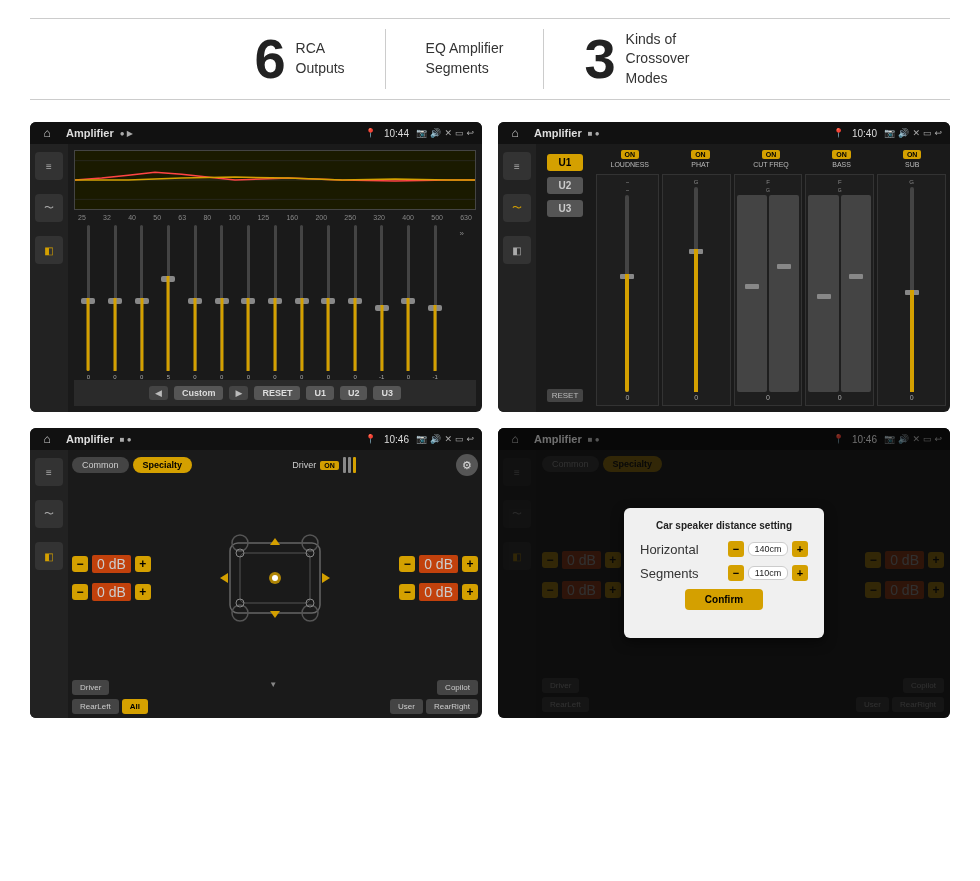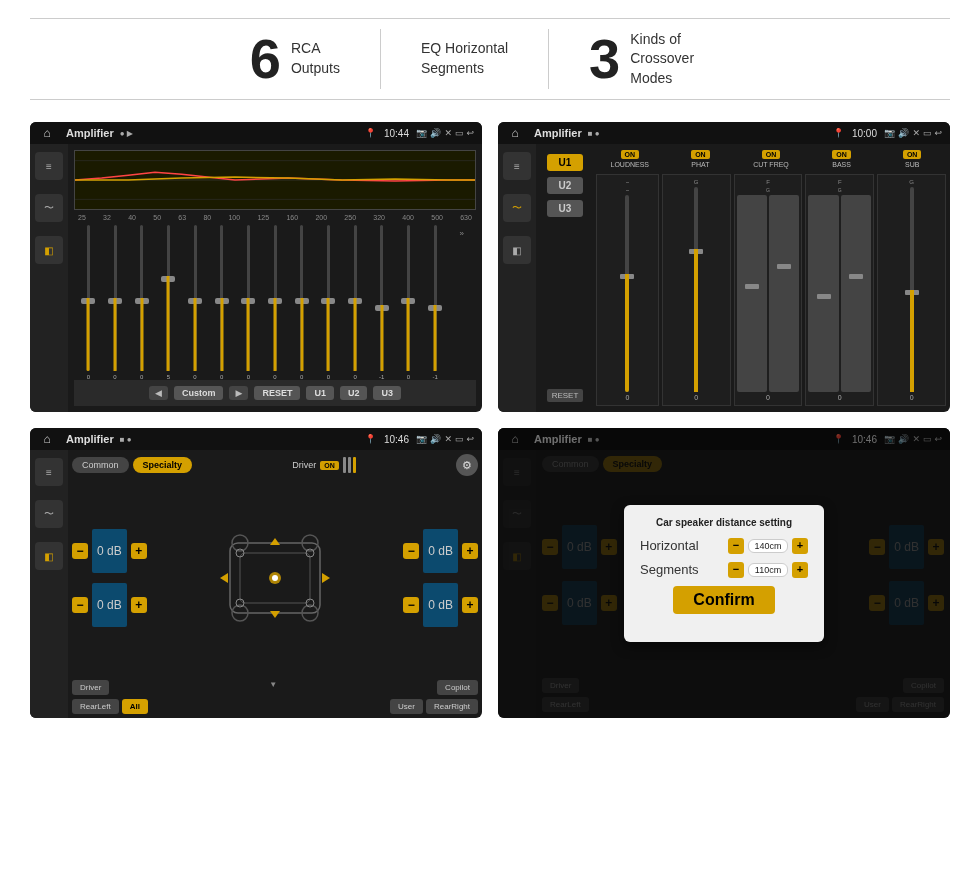"EQ Horizontal" div { text: Horizontal -> Amplifier }
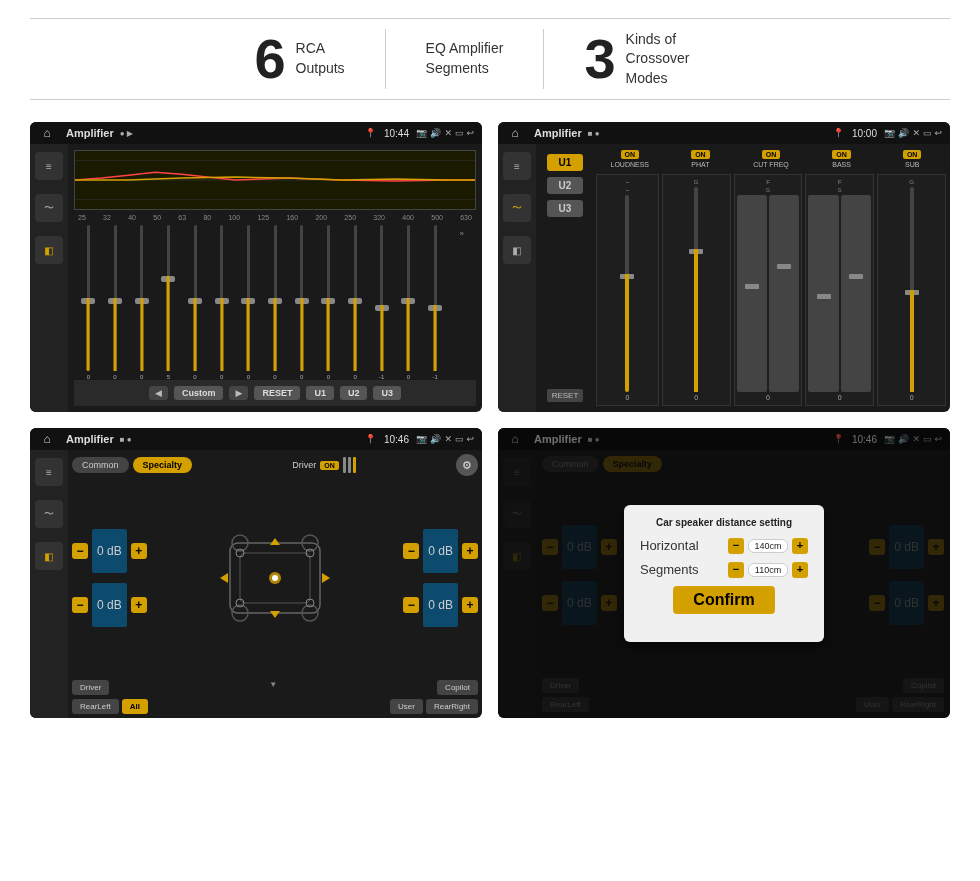"10:00" span.status-time { text: 10:00 -> 10:40 }
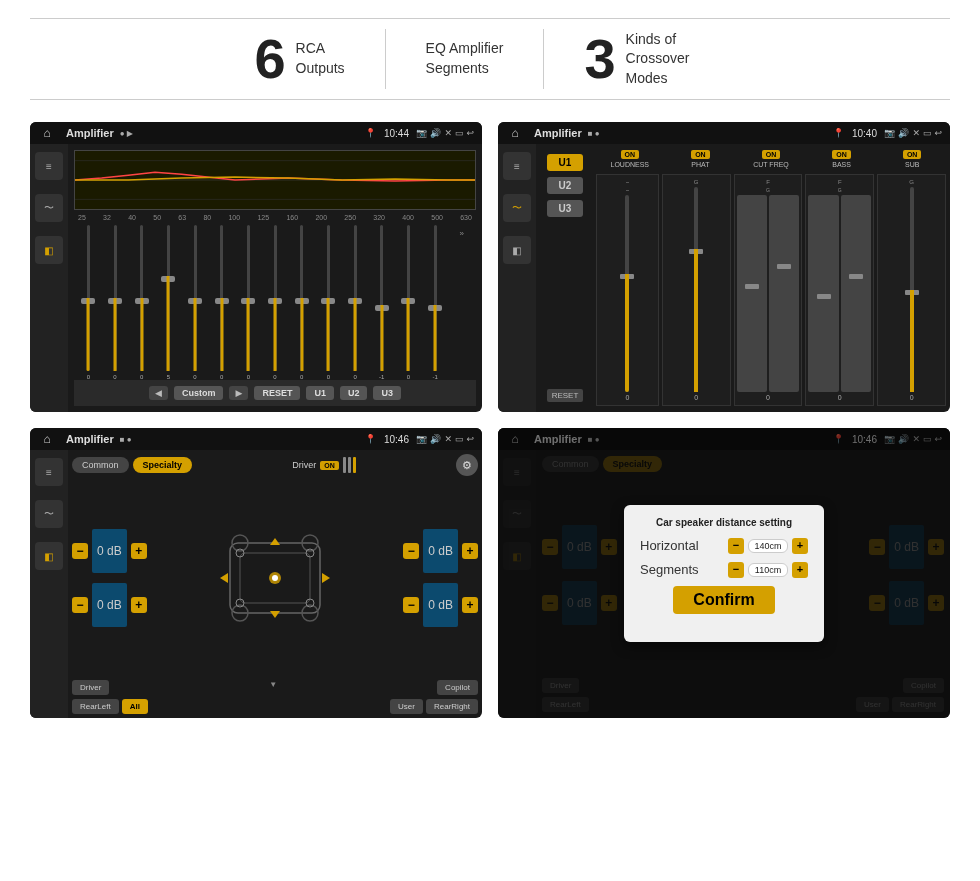"0 dB" .db-value { background: #0c4a6e -> #c2410c; font-size: 12px -> 14px; padding: 15px 5px -> 1px 5px }
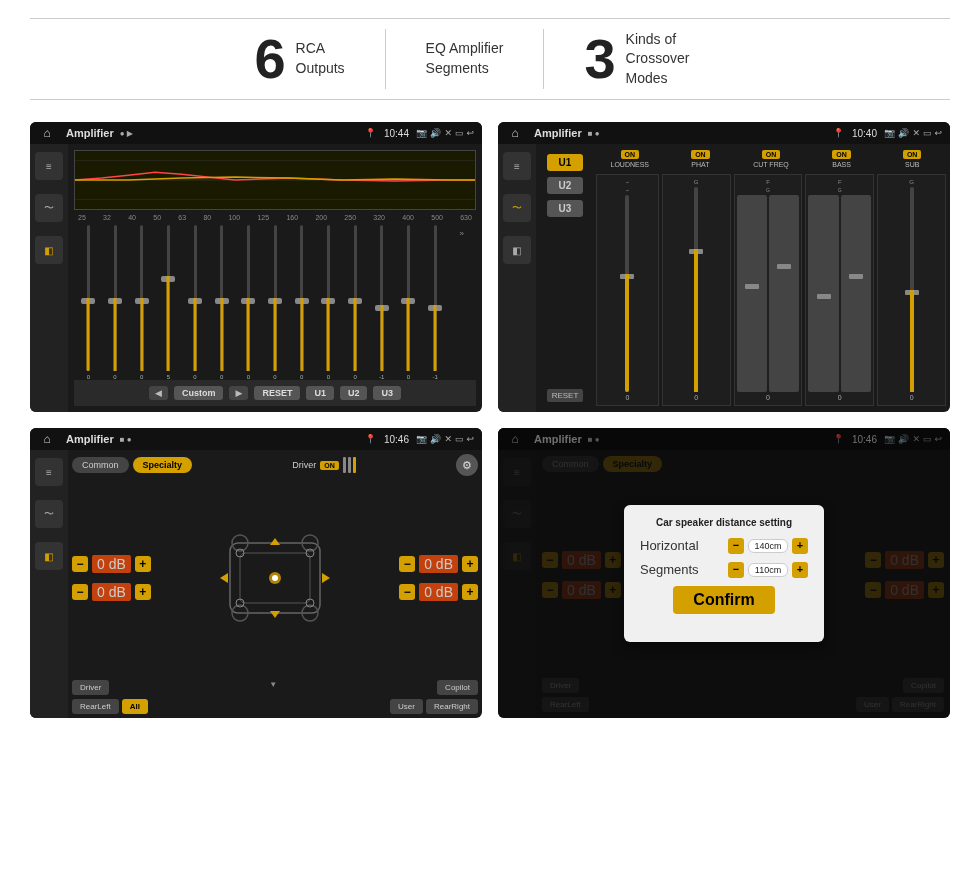"Confirm" .modal-confirm-btn { font-size: 16px -> 10px }
